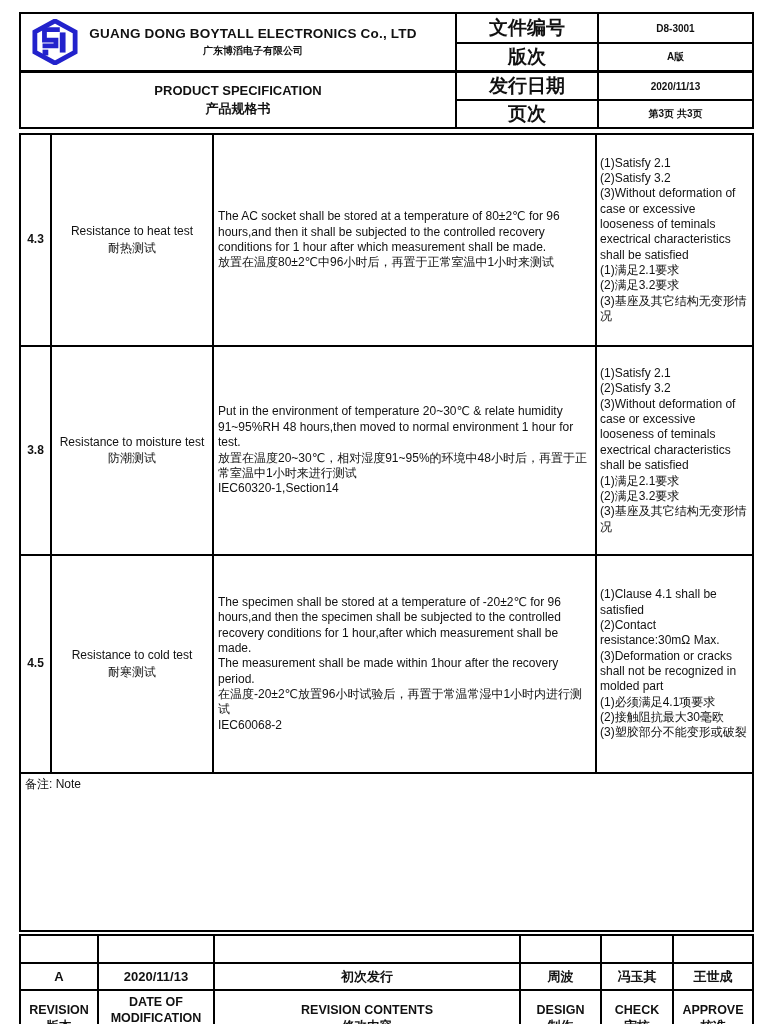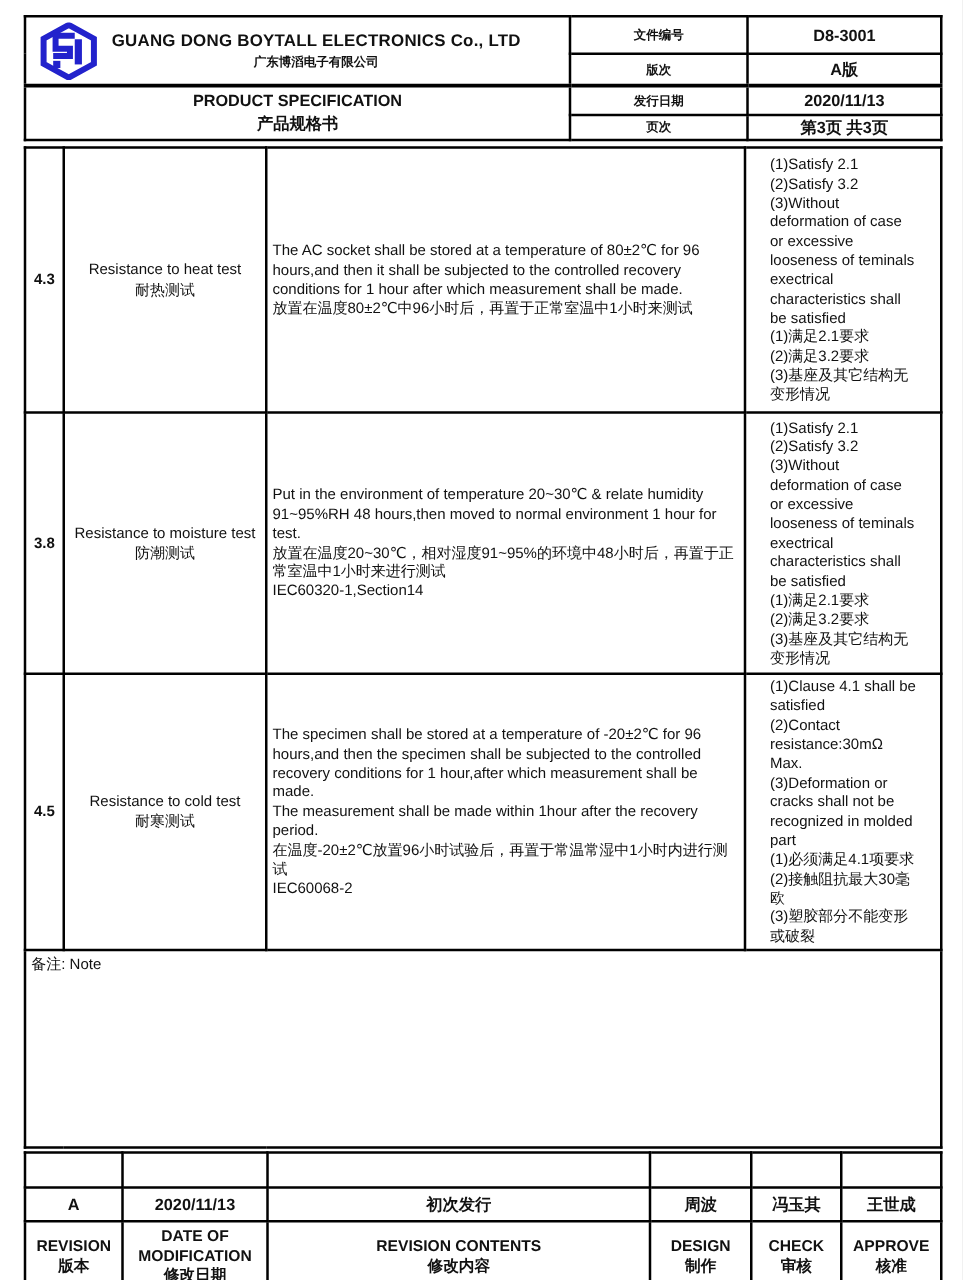"文件编号" .hdr-label { font-size: 10px -> 19px }
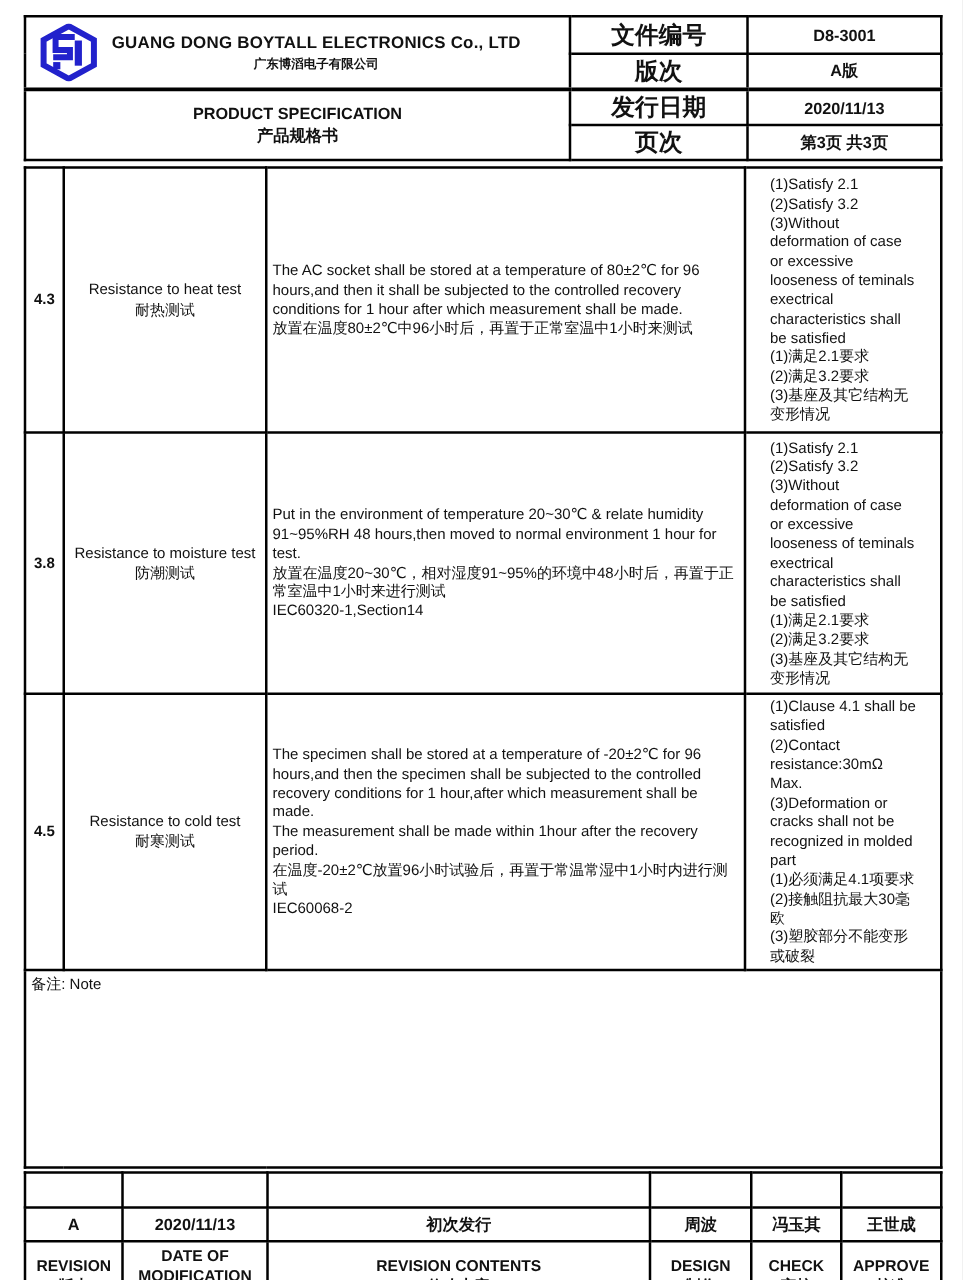"D8-3001" .hdr-value { font-size: 13px -> 10px }
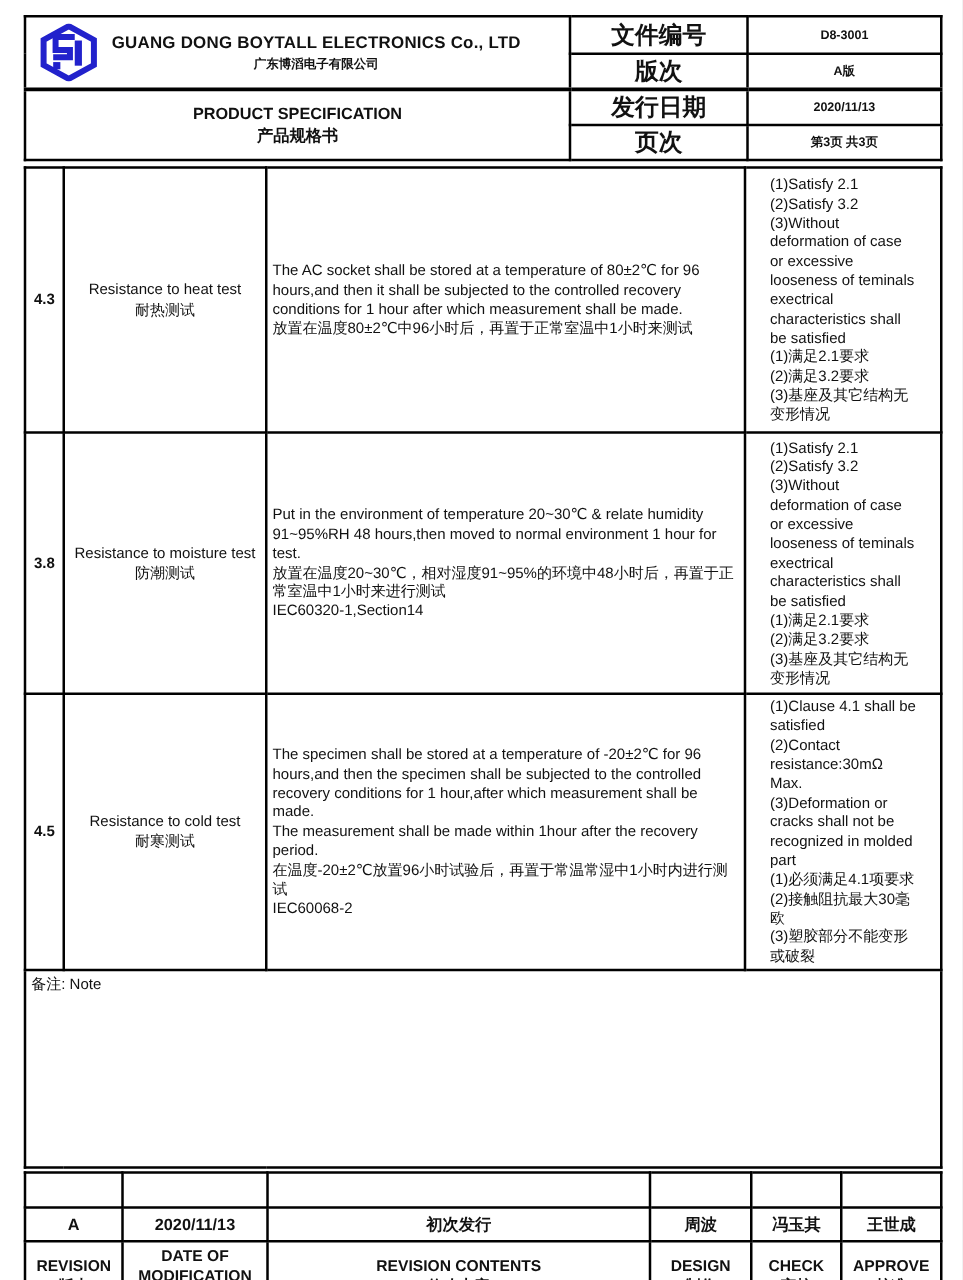"(1)Satisfy 2.1" .c-crit { padding: 2px 19px -> 2px 3px }
